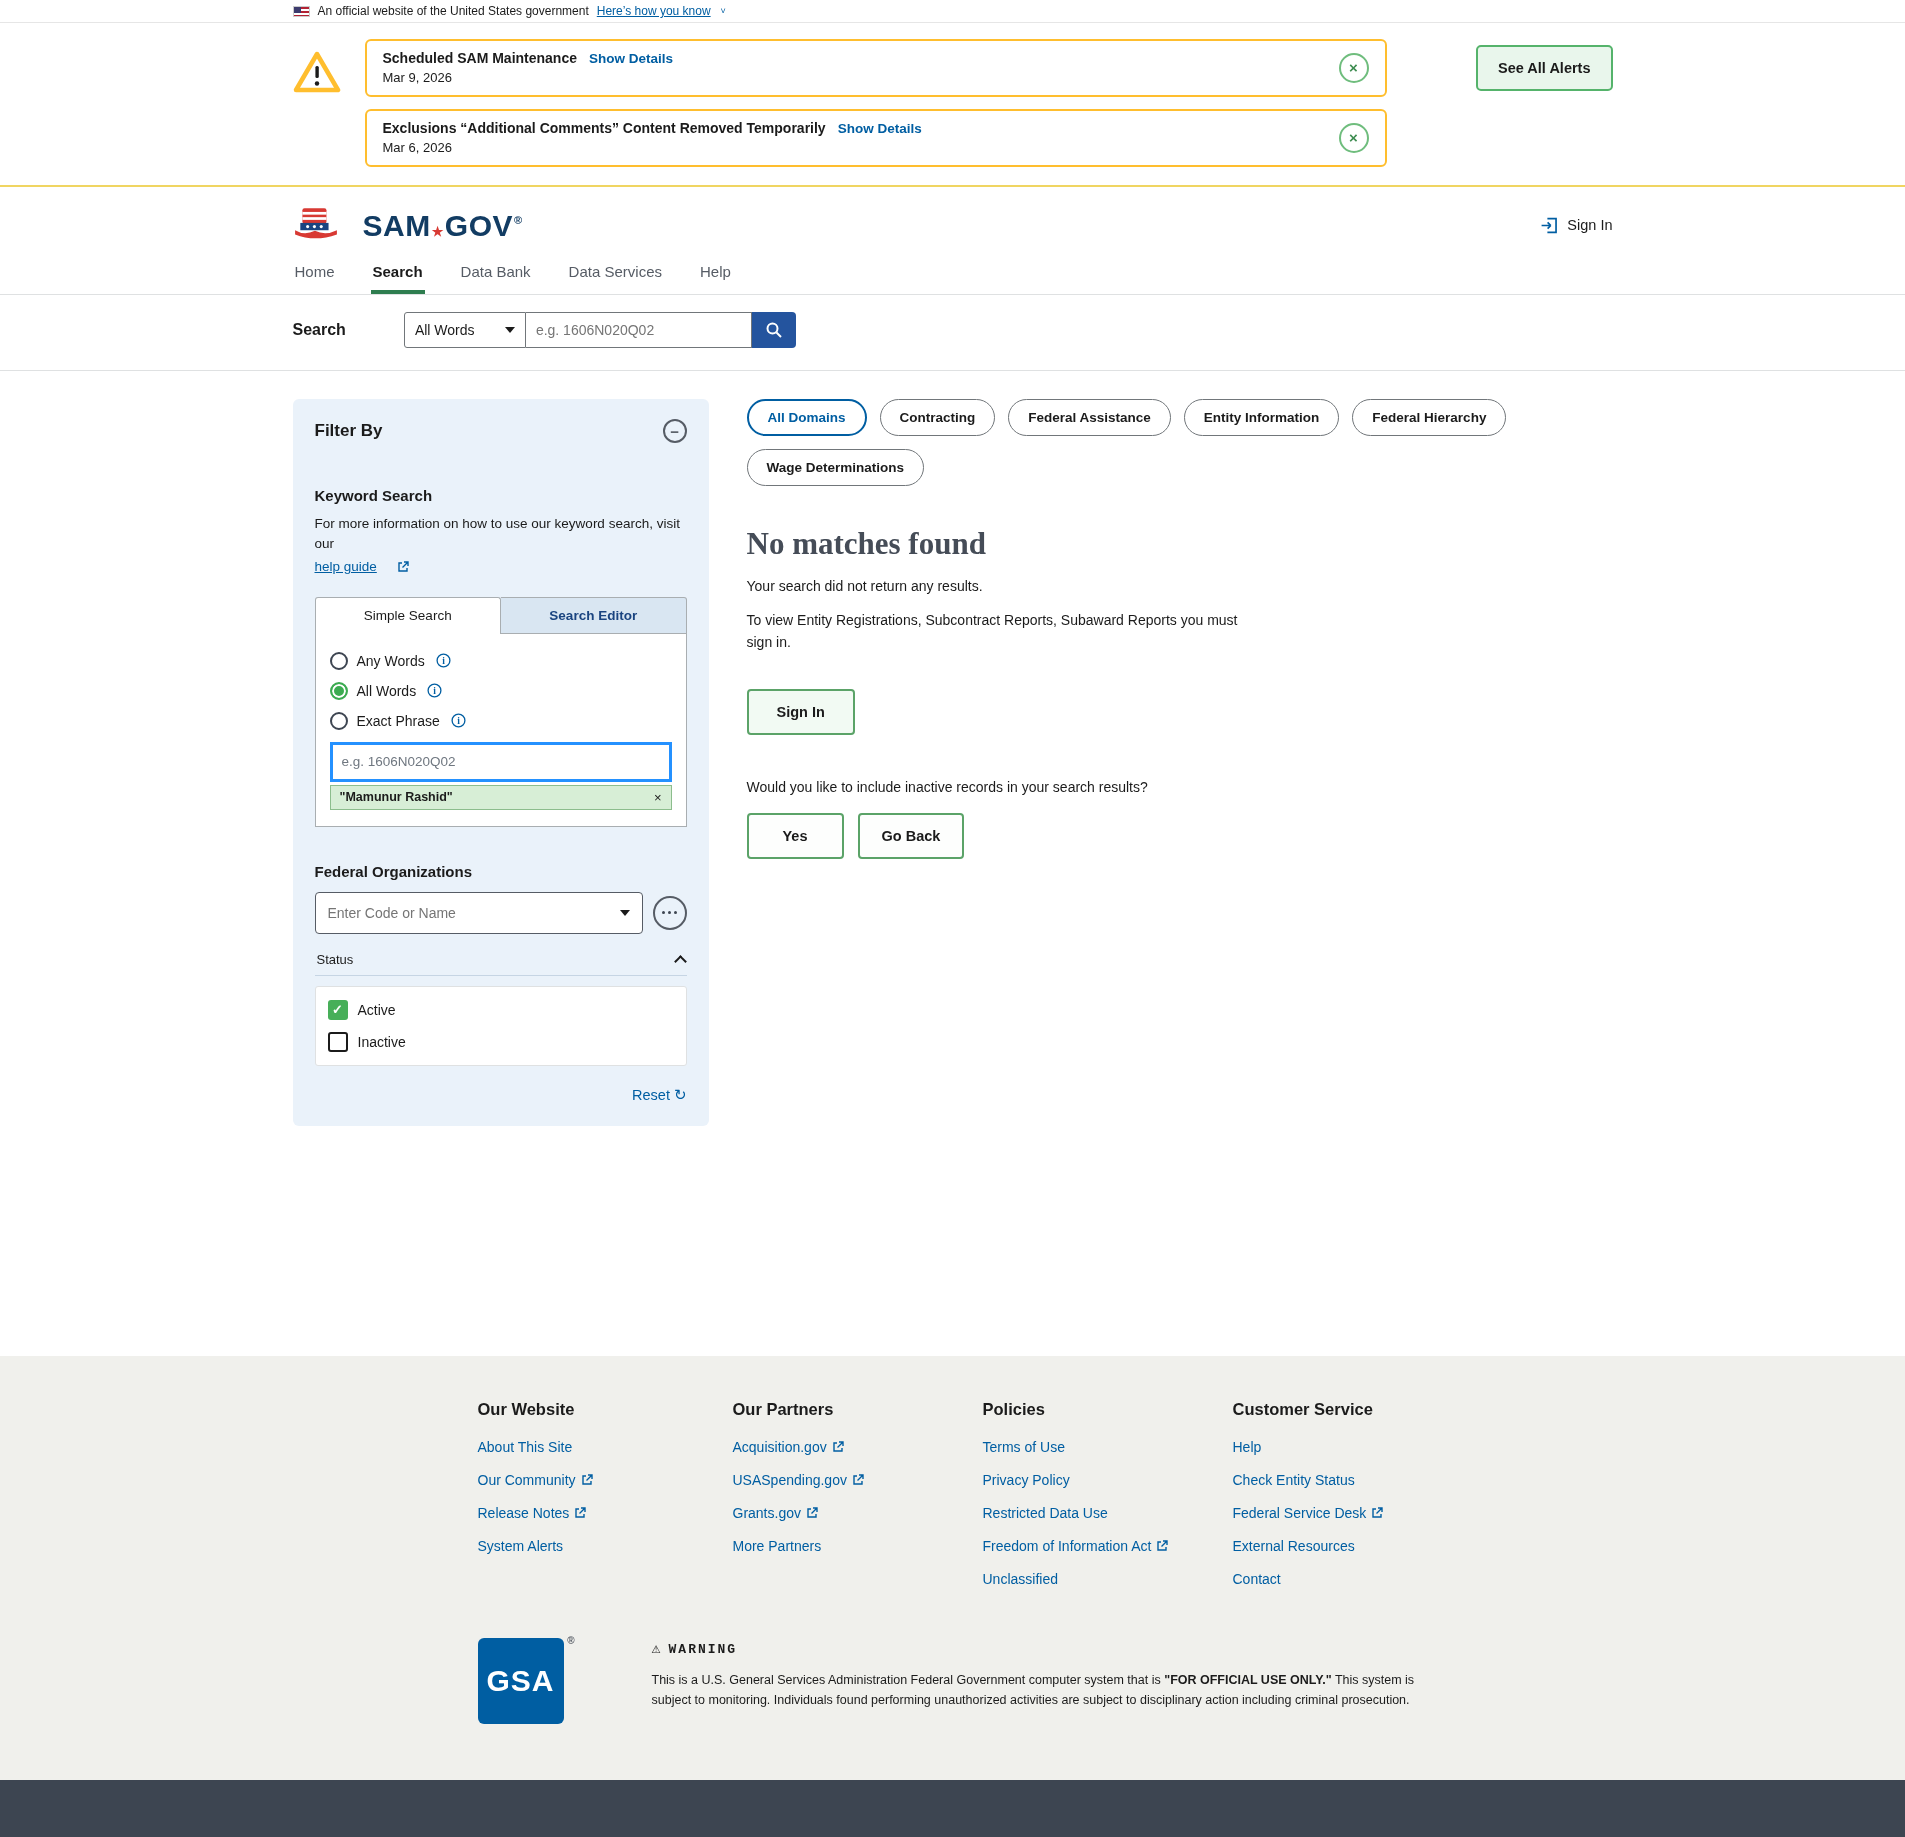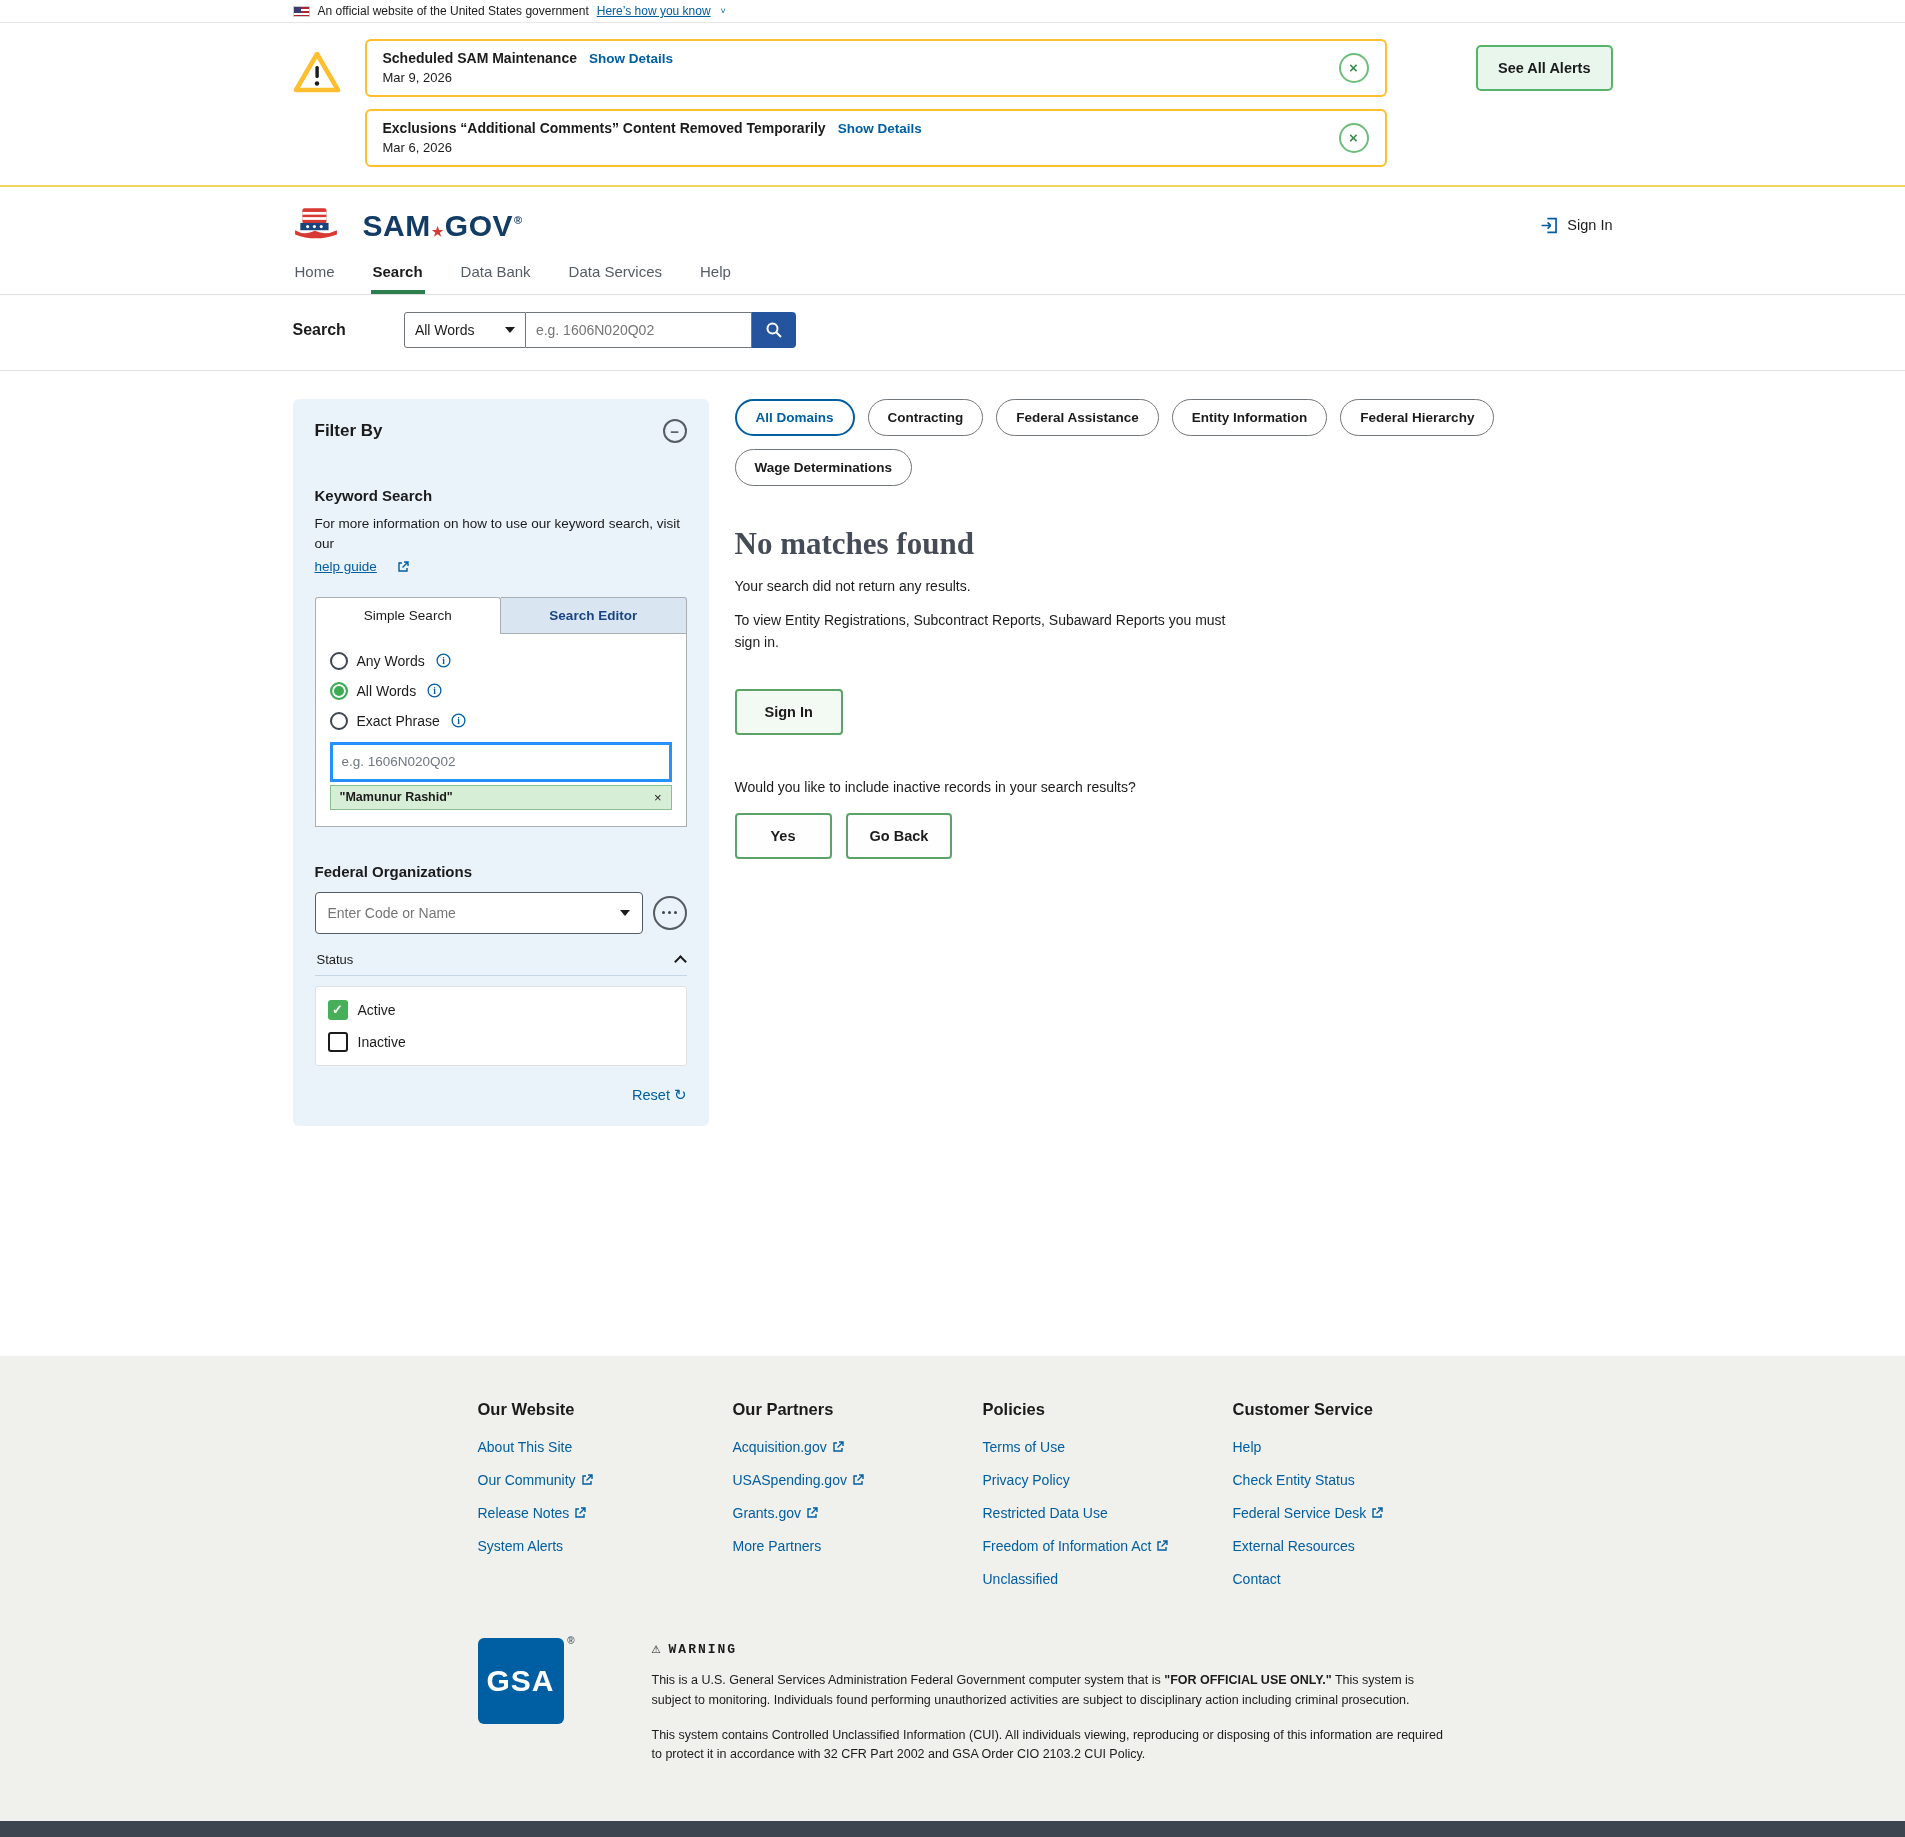"All Domains" .results { margin-left: 26px -> 38px }
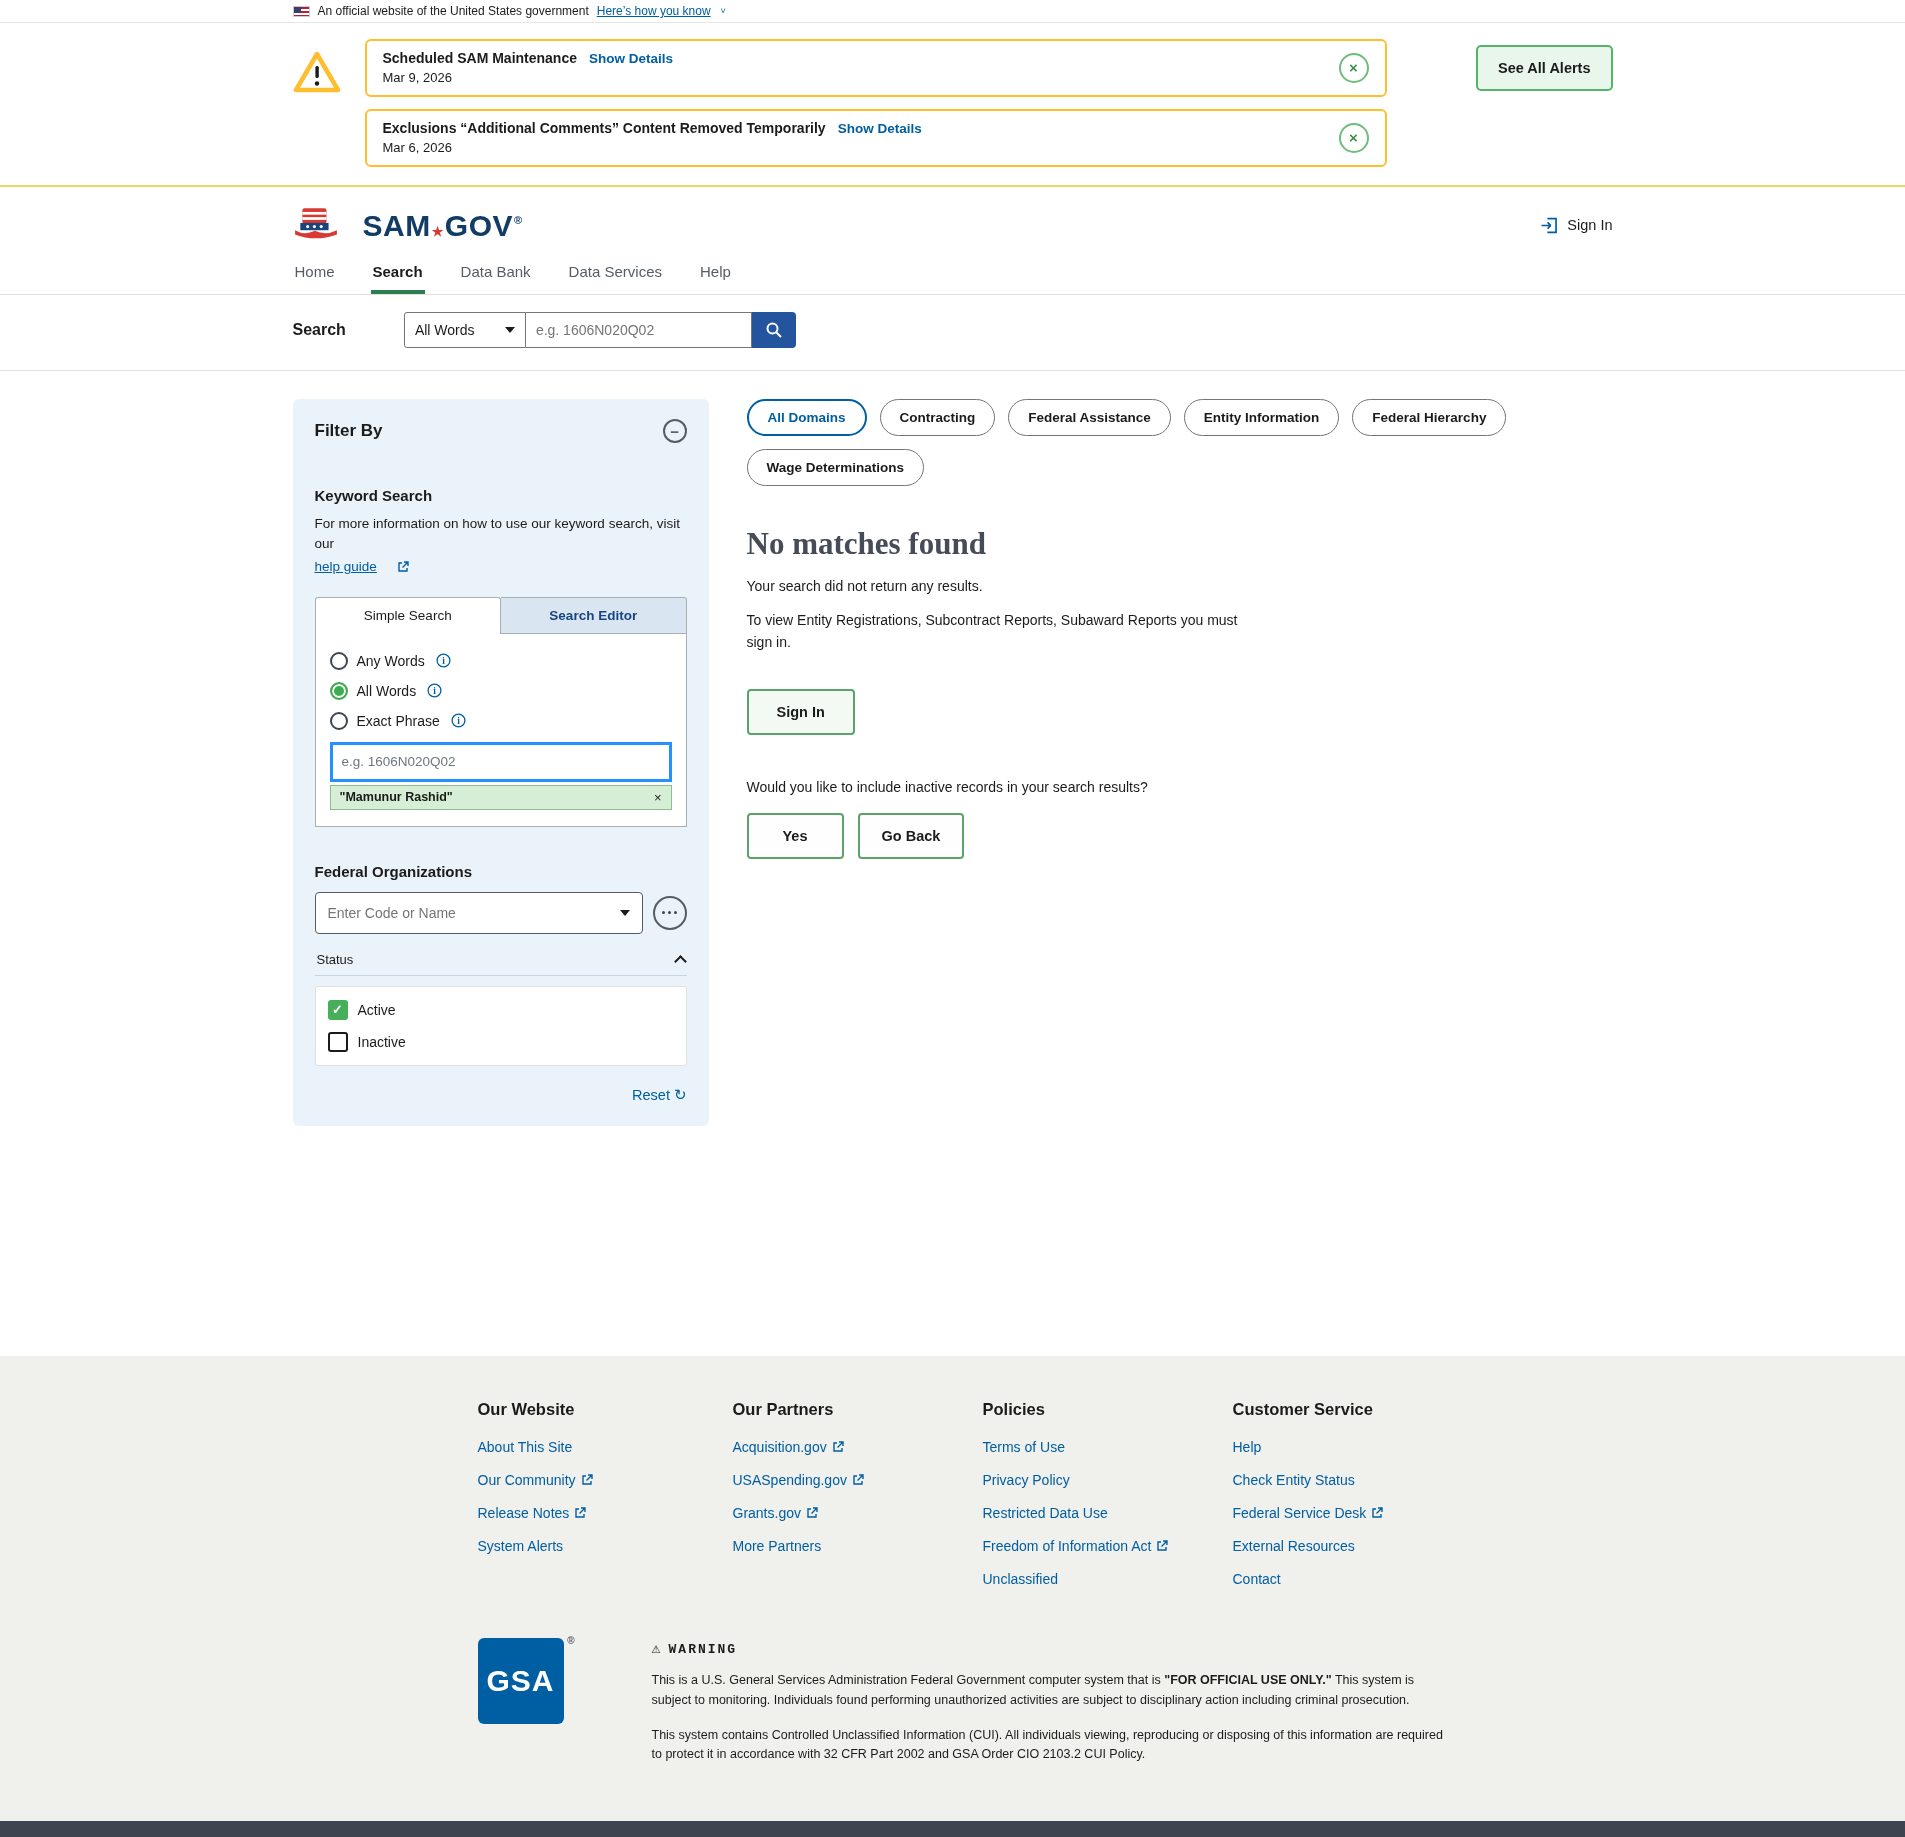"This system contains Controlled" p { html: <p>This system contains Controlled Unclassified Information (CUI). All individuals viewing, reproducing or disposing of this information are required to protect it in accordance with 32 CFR Part 2002 and GSA Order CIO 2103.2 CUI Policy.</p> -> none }
